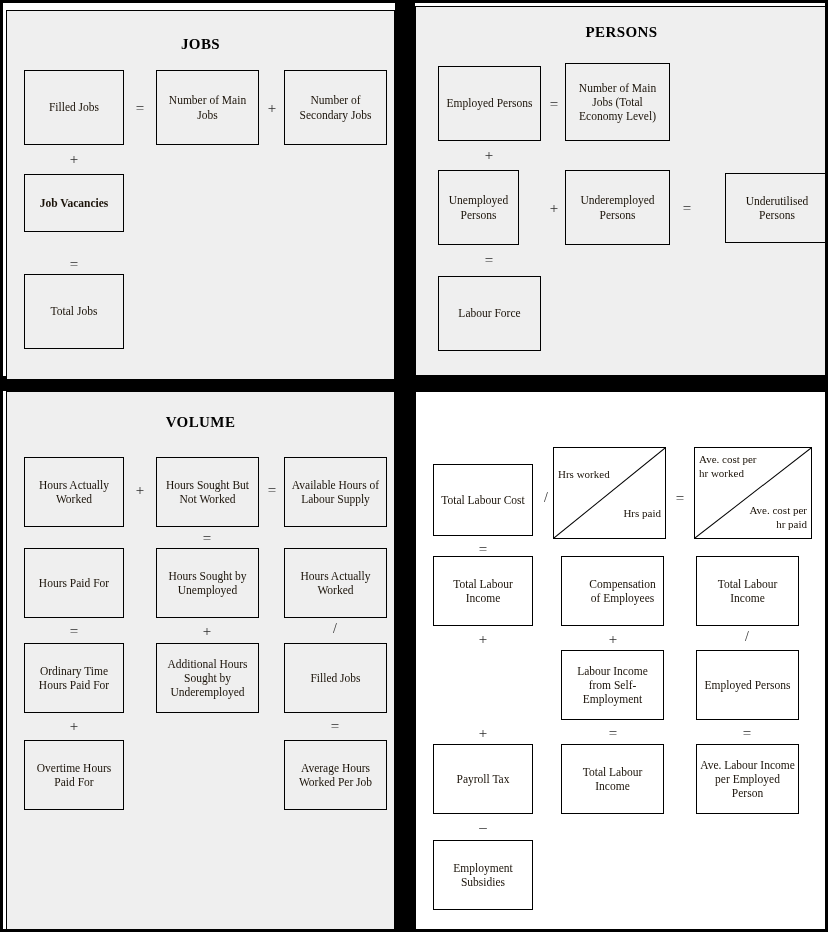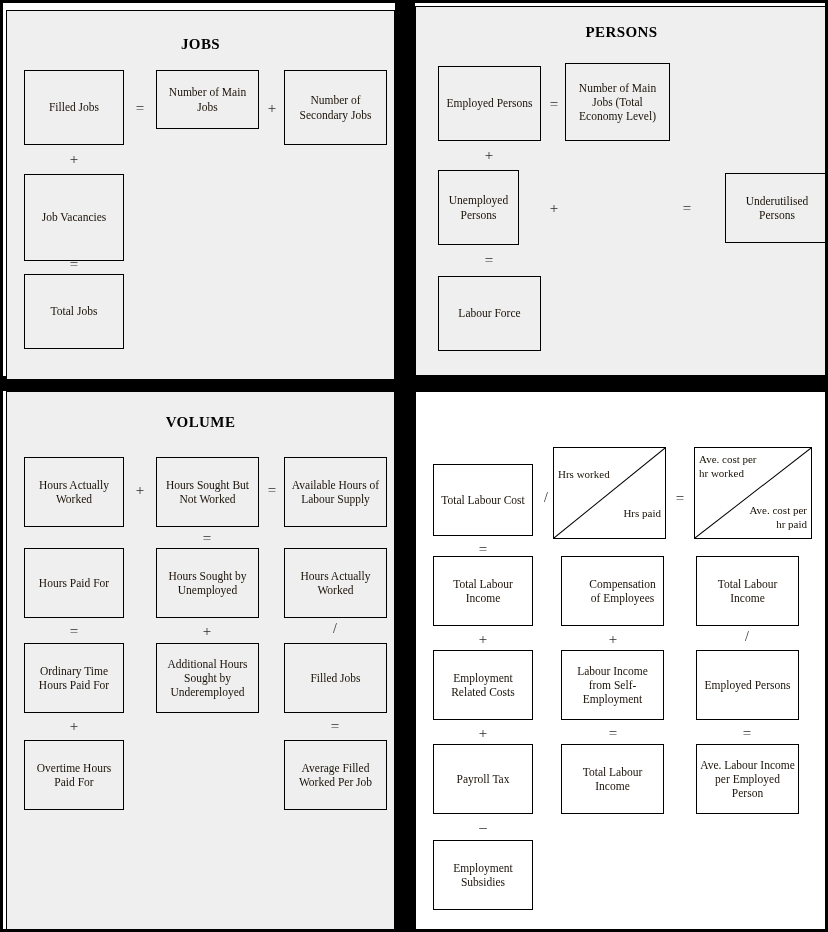"Number of Main Jobs" div.box { height: 59px -> 75px }
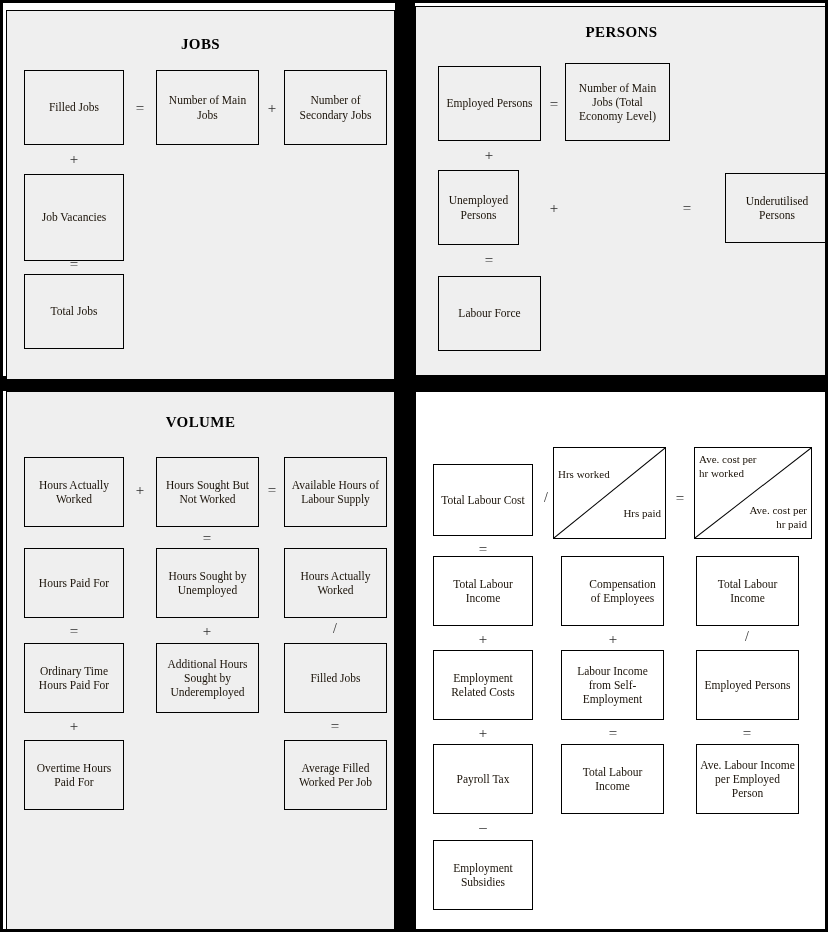"Job Vacancies" div.box { font-weight: none -> bold; height: 87px -> 58px }
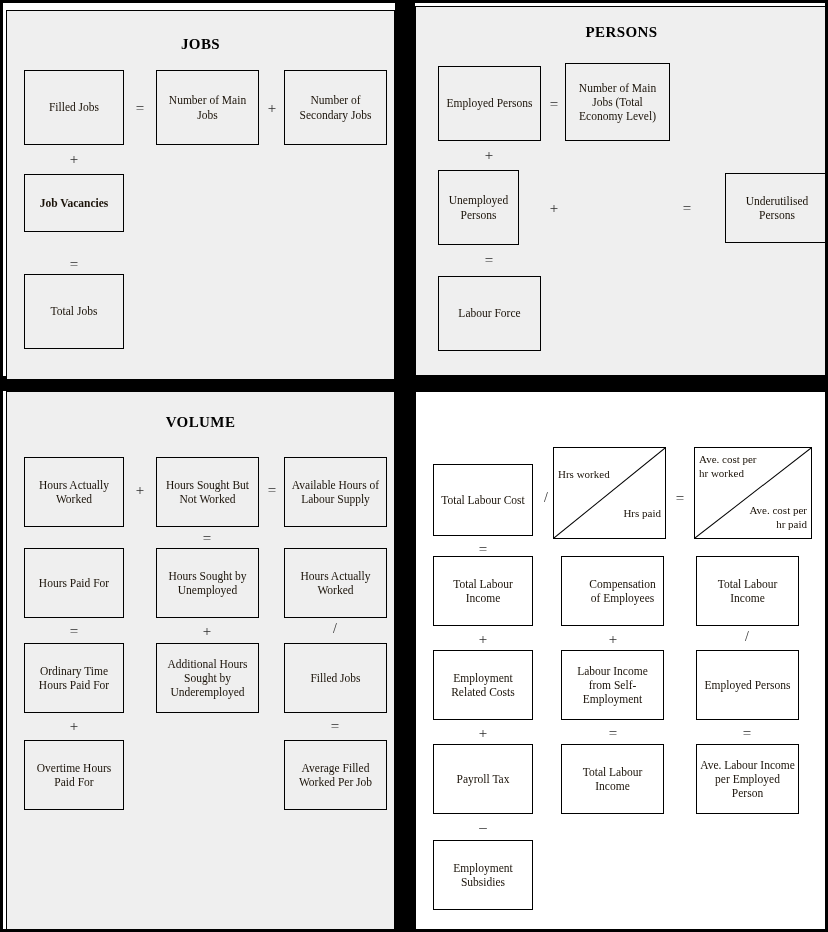"Underemployed Persons" div.box { html: none -> <div>Underemployed Persons</div> }
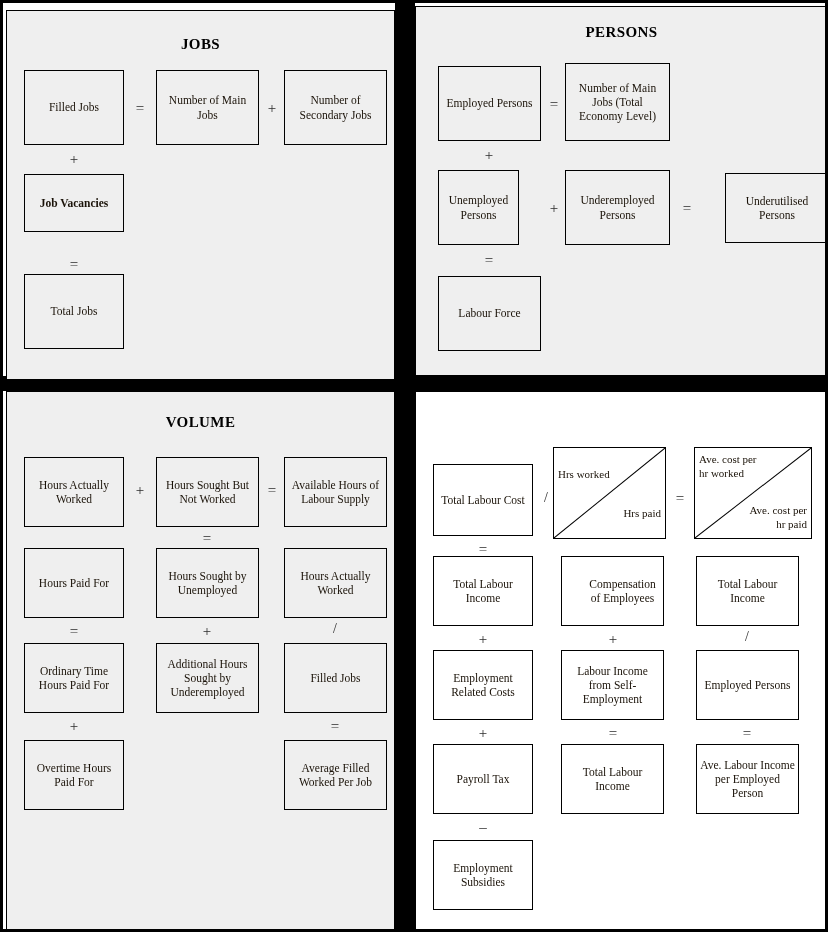"Employment Related Costs" div.box { html: <div>Employment Related Costs</div> -> none }
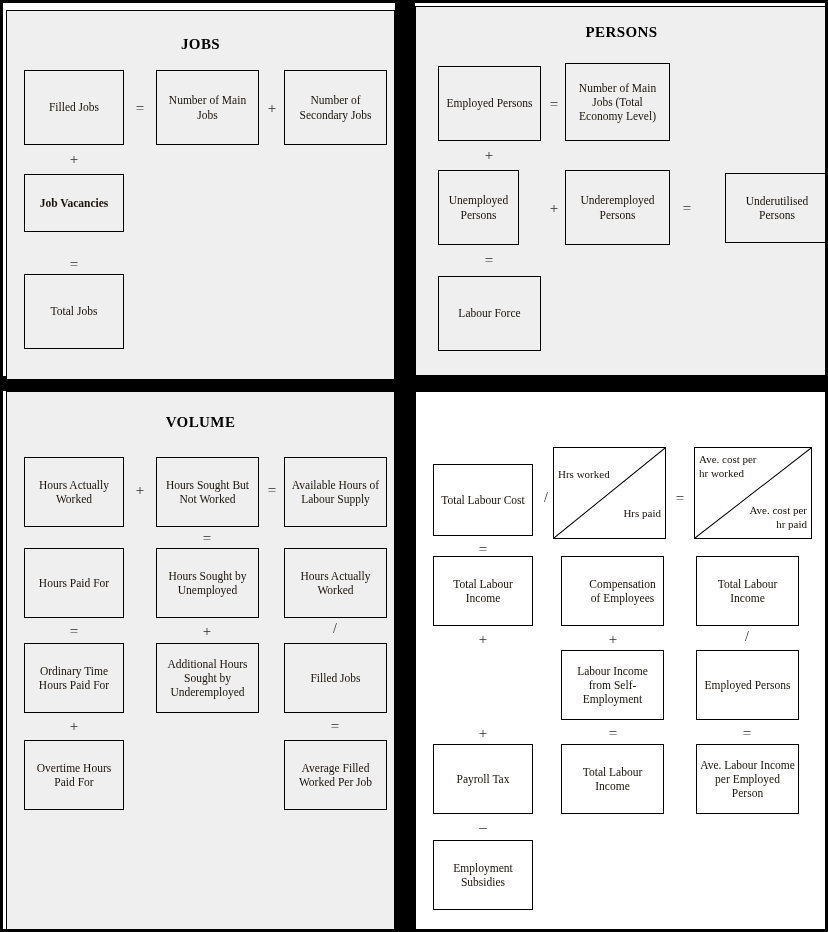"Average Filled Worked Per Job" div.box { text: Filled -> Hours }
